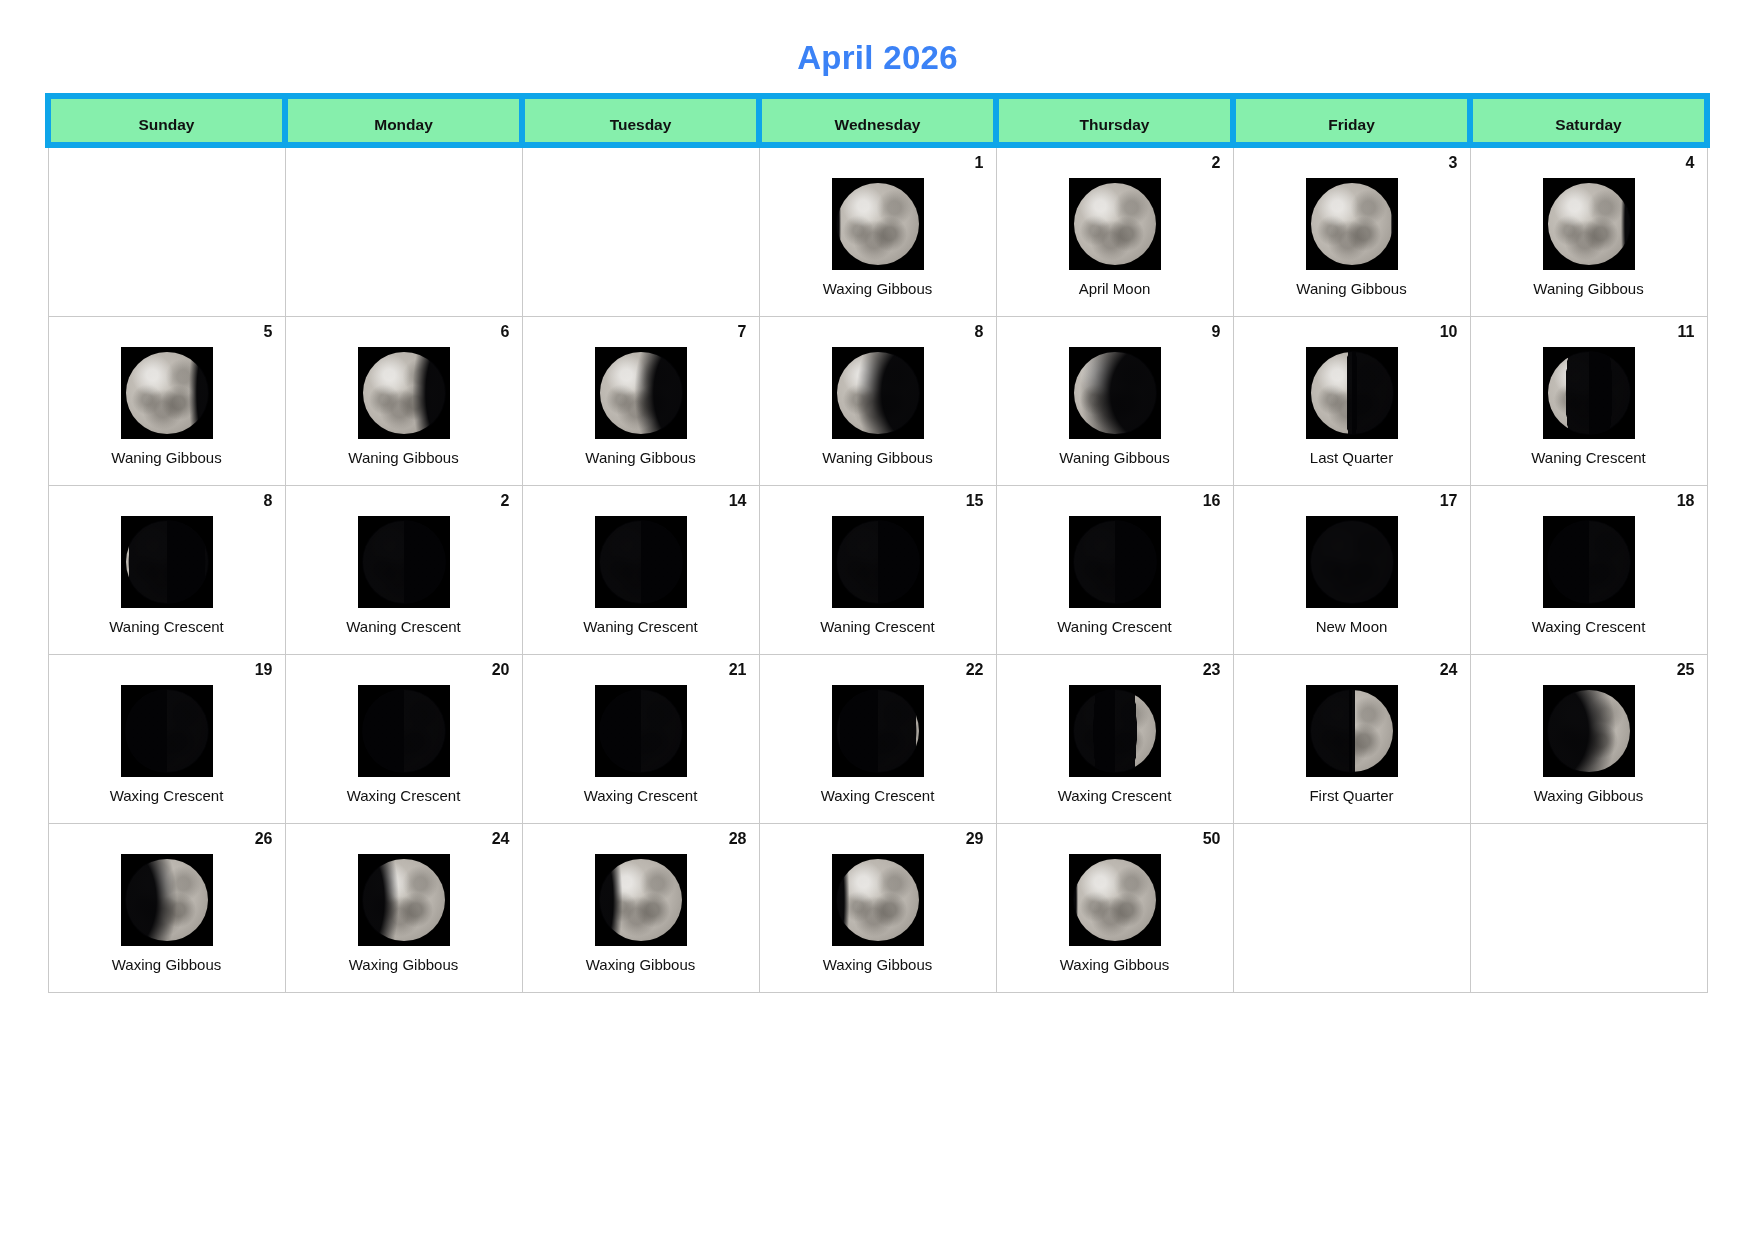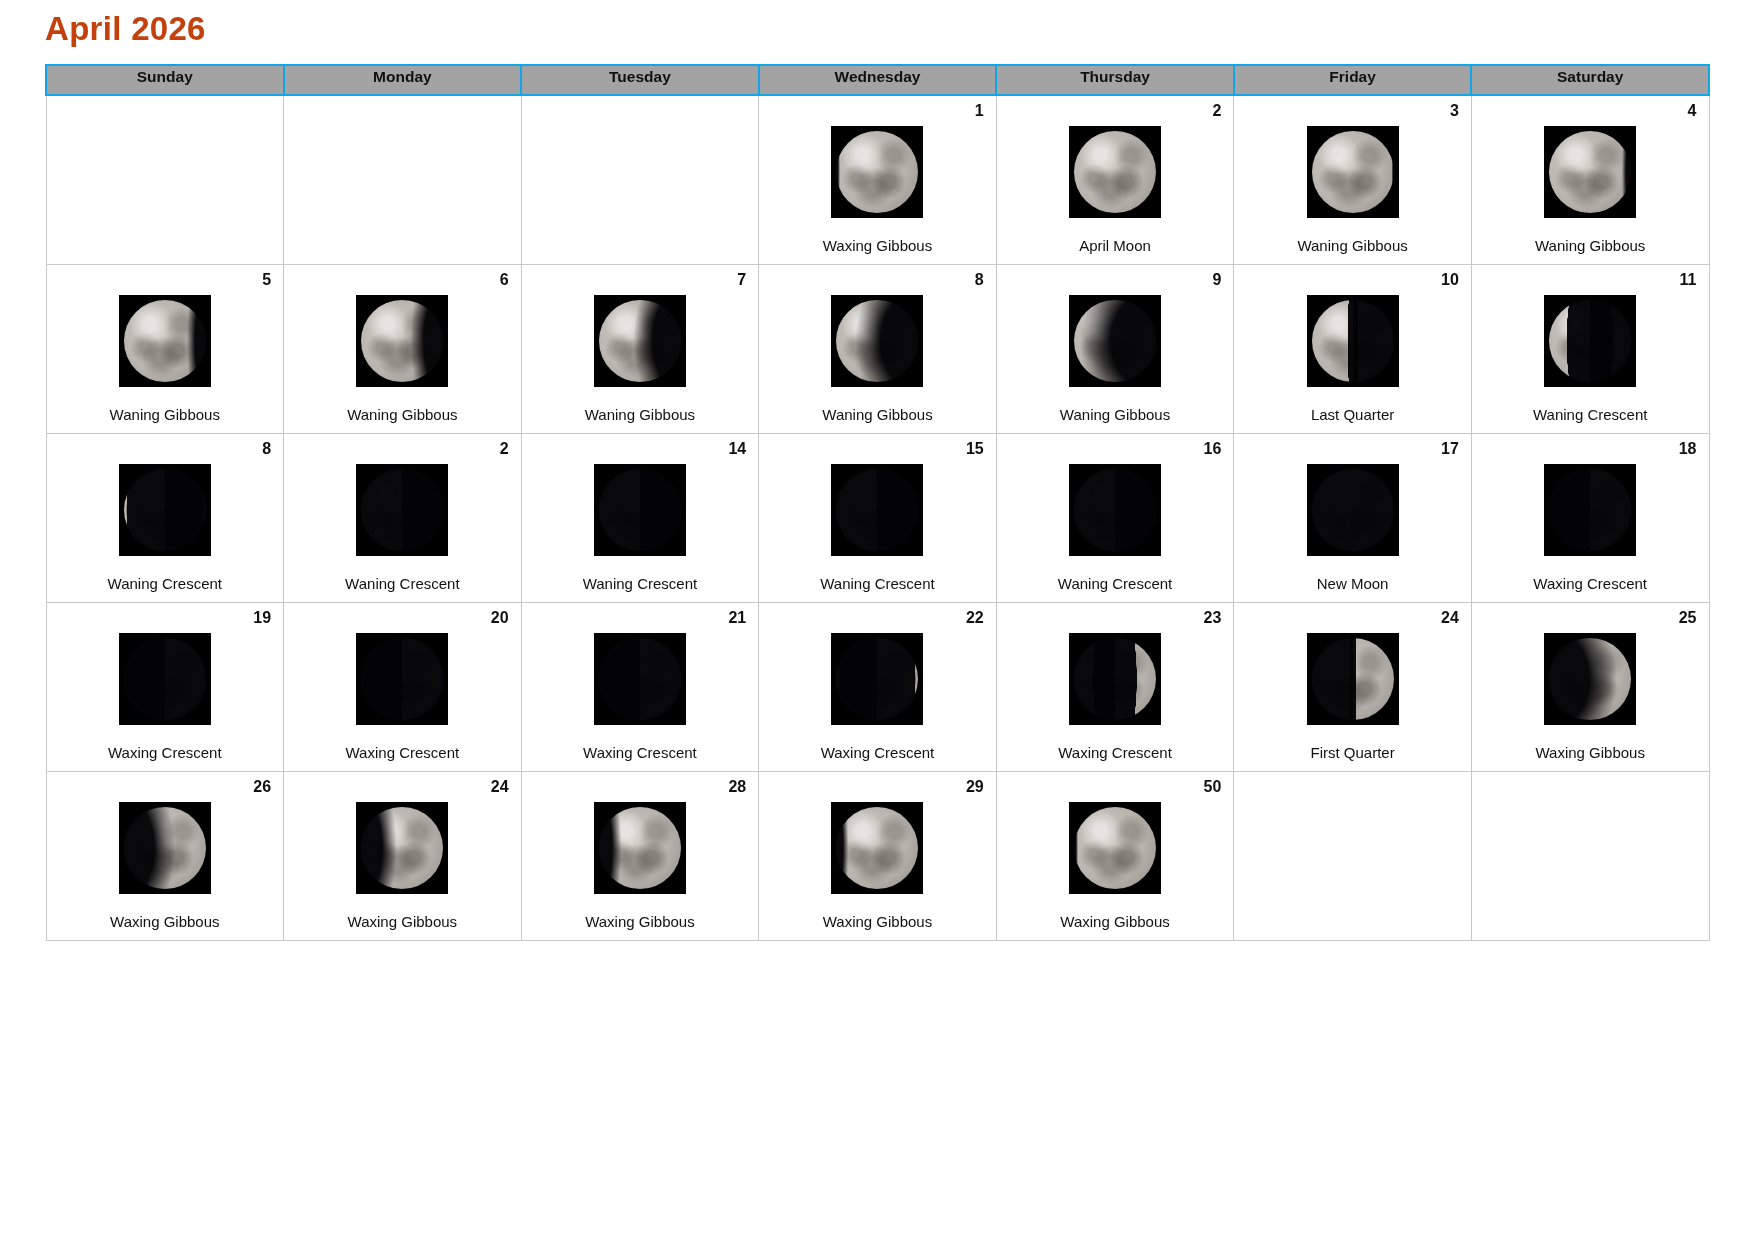"April 2026" .title { color: #c2410c -> #3b82f6; margin: 10px 0 16px 0 -> 39px 0 16px 0; text-align: none -> center }
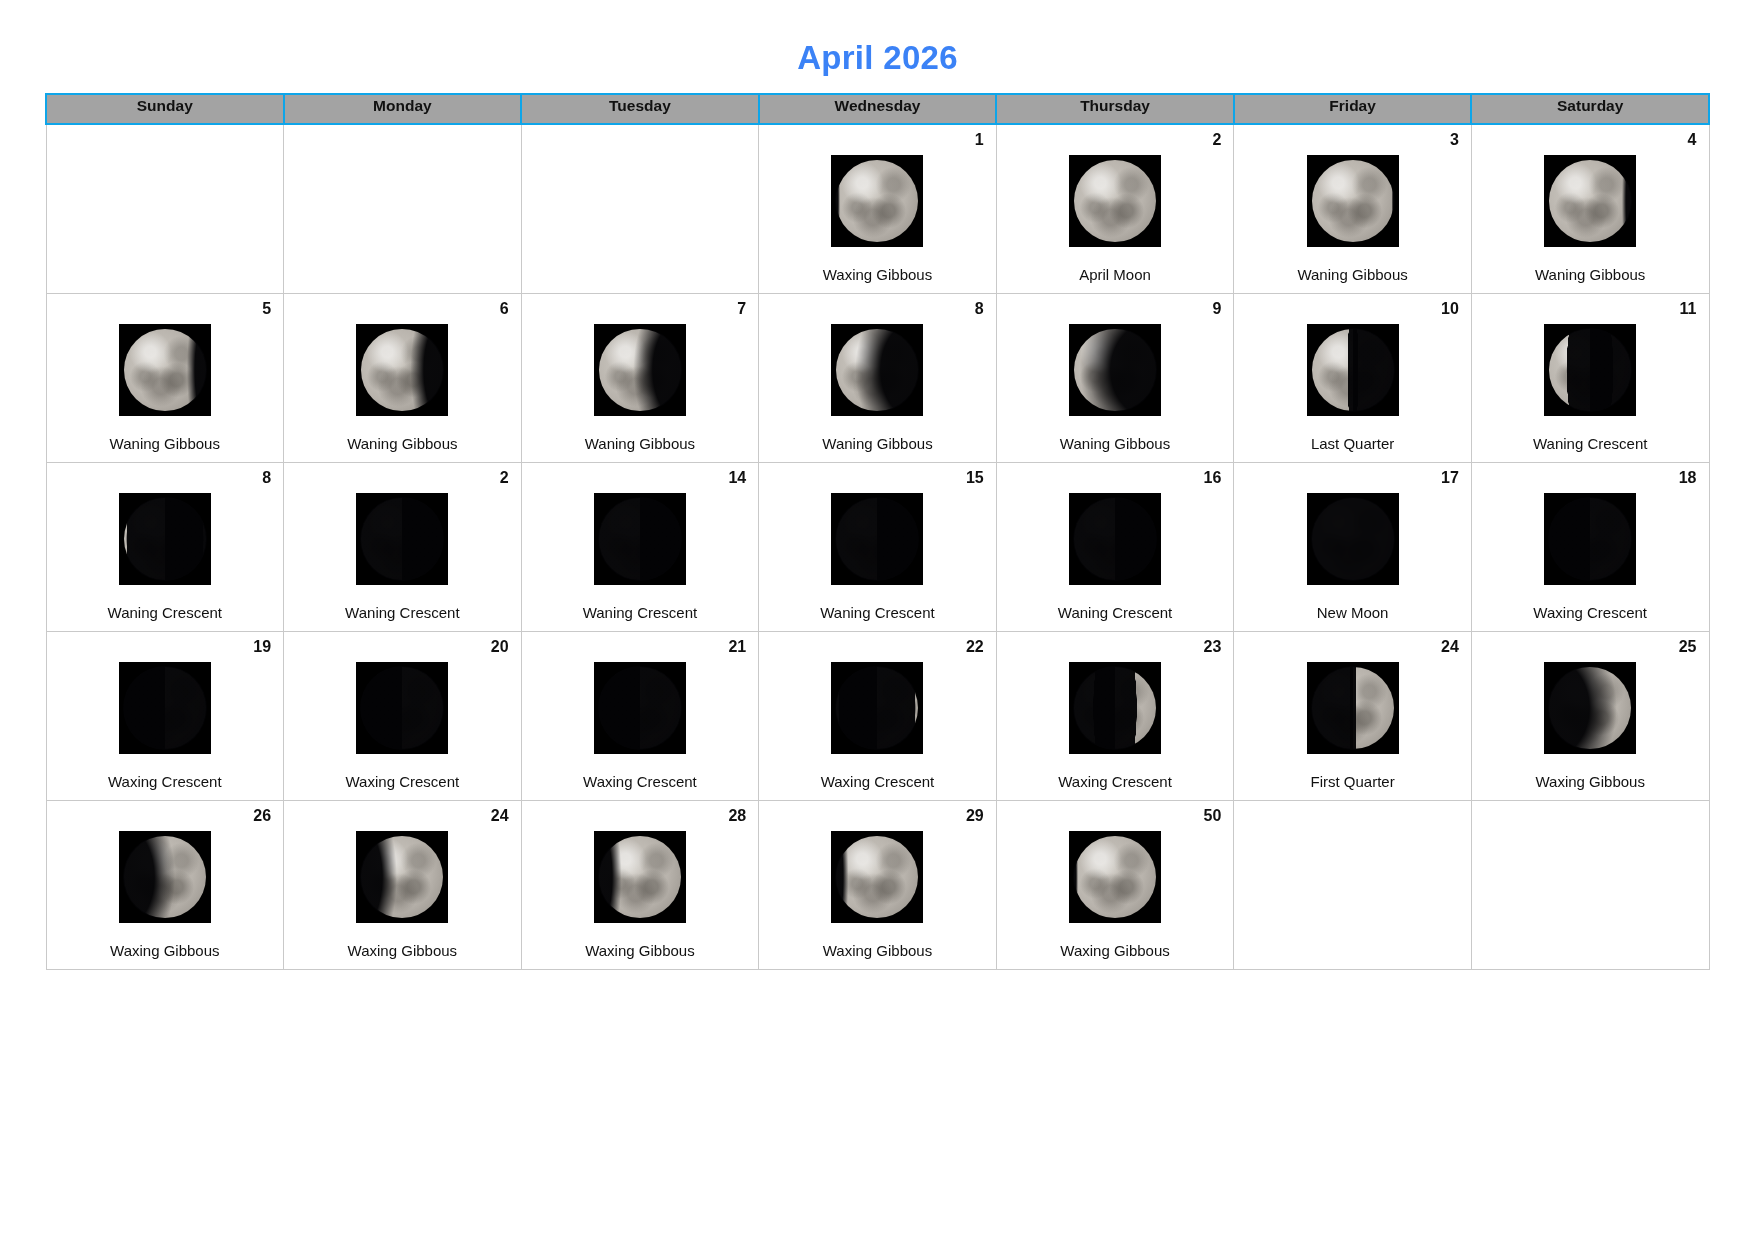"Sunday" table.calendar th { background: #a3a3a3 -> #86efac; border: 2px solid #0ea5e9 -> 6px solid #0ea5e9; padding: 2px 0 8px 0 -> 17px 0 8px 0 }
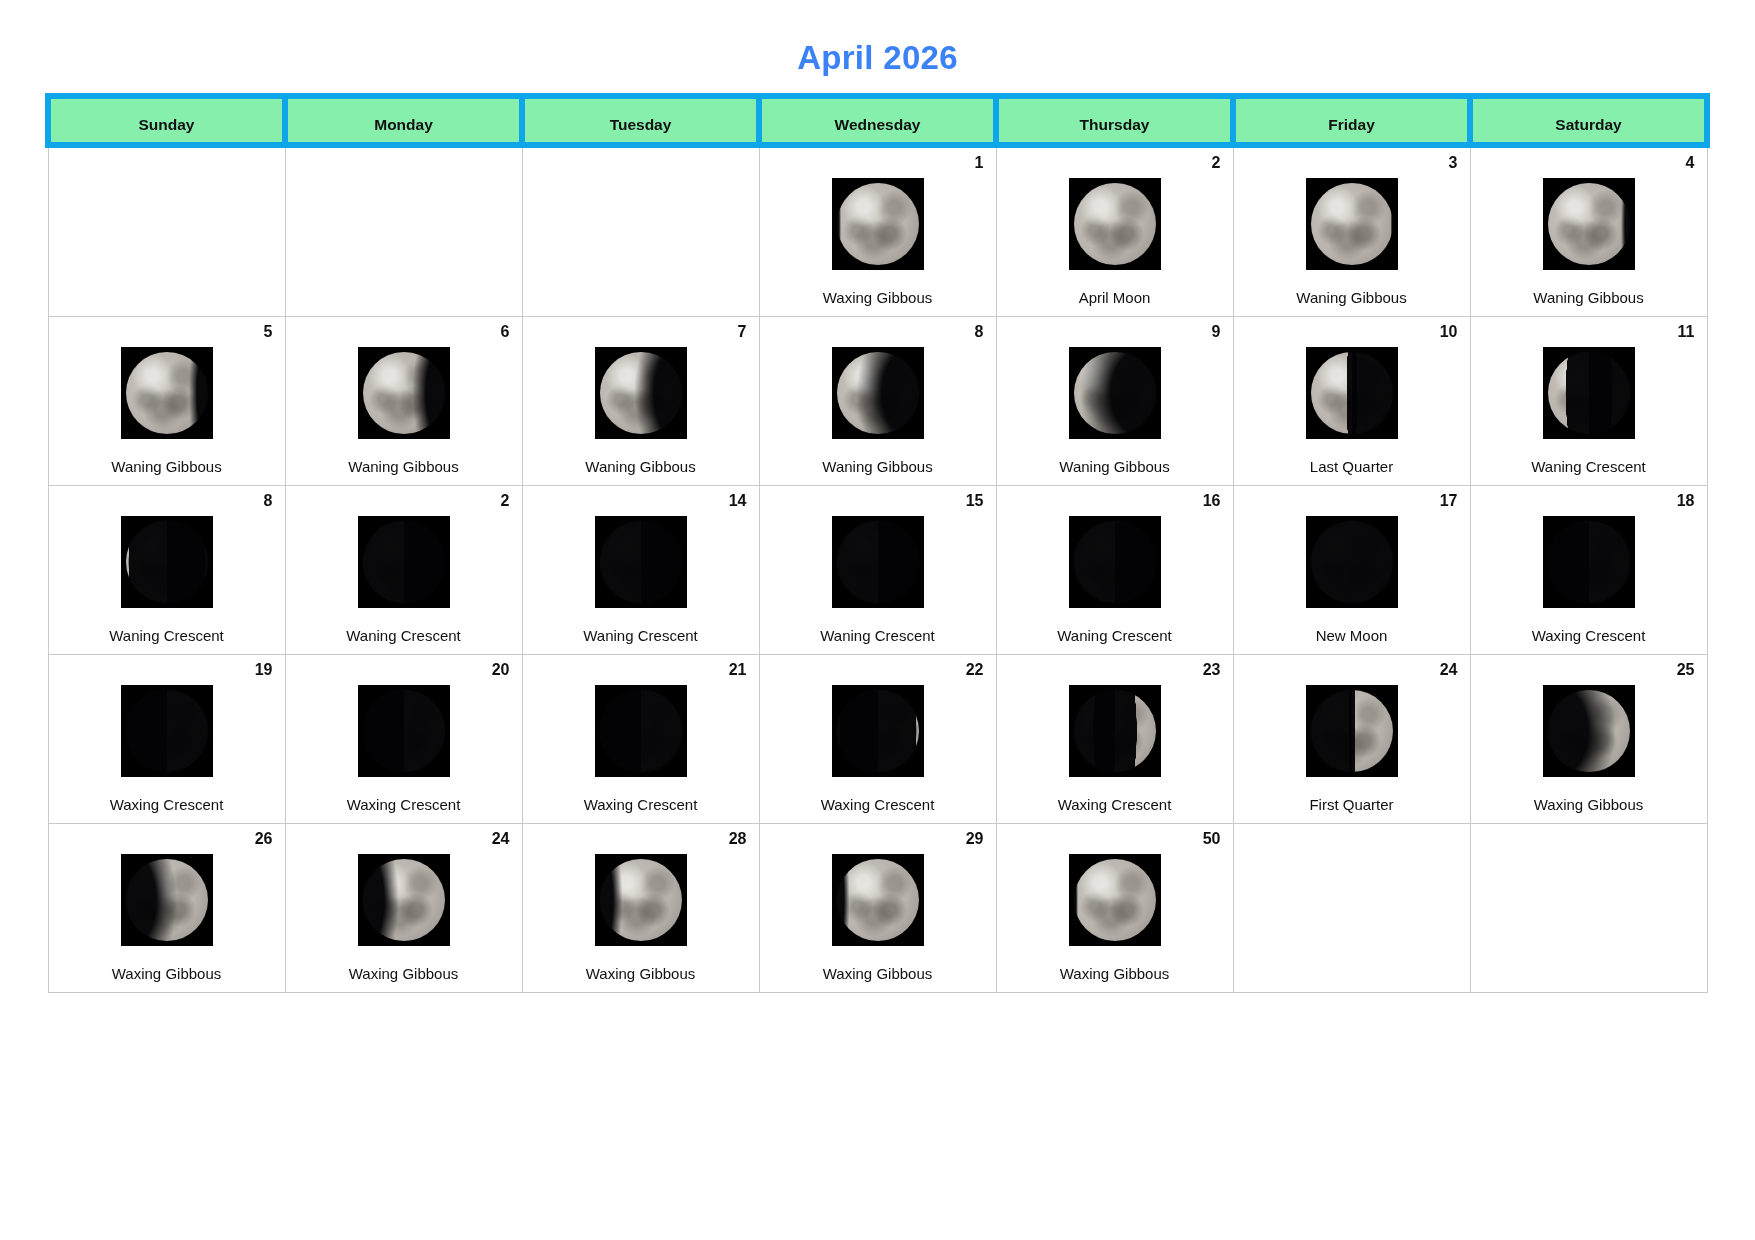"Waxing Gibbous" .cellbody { gap: 9px -> none }
